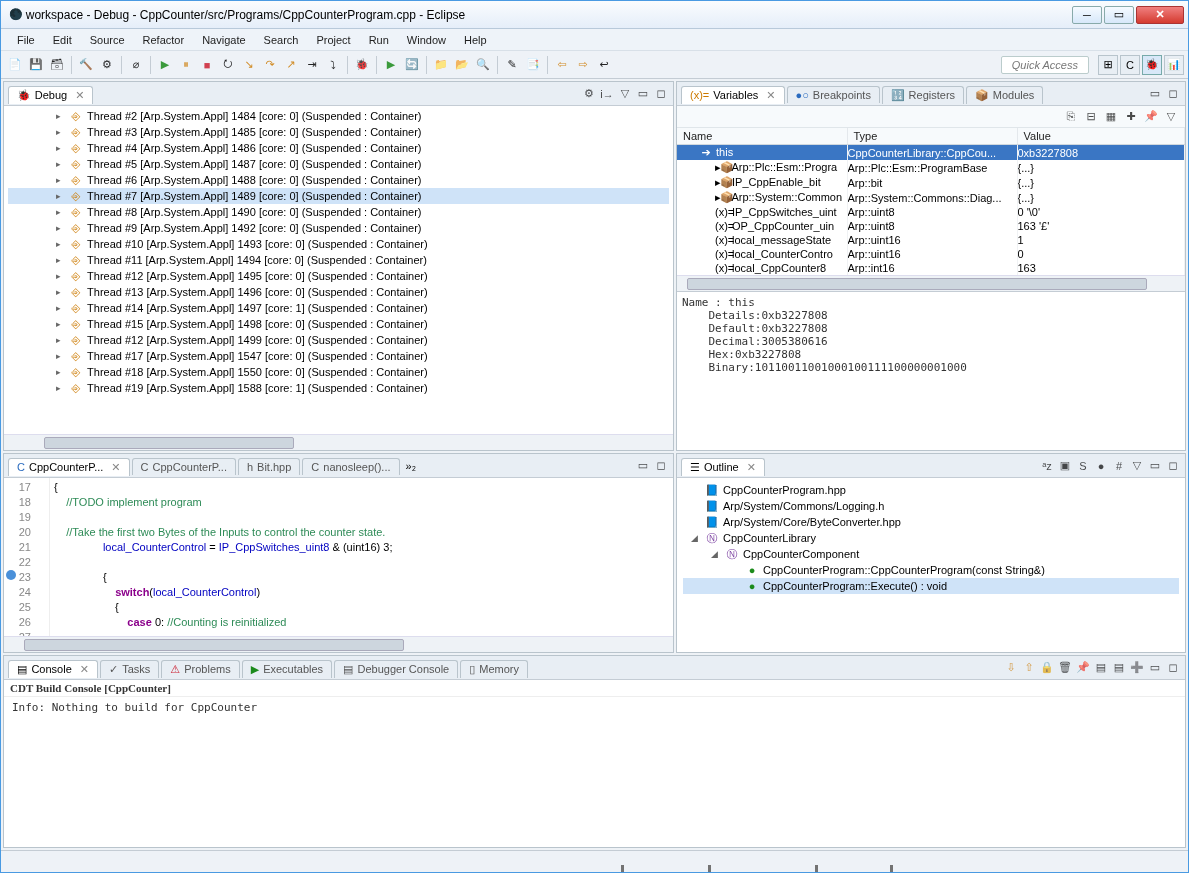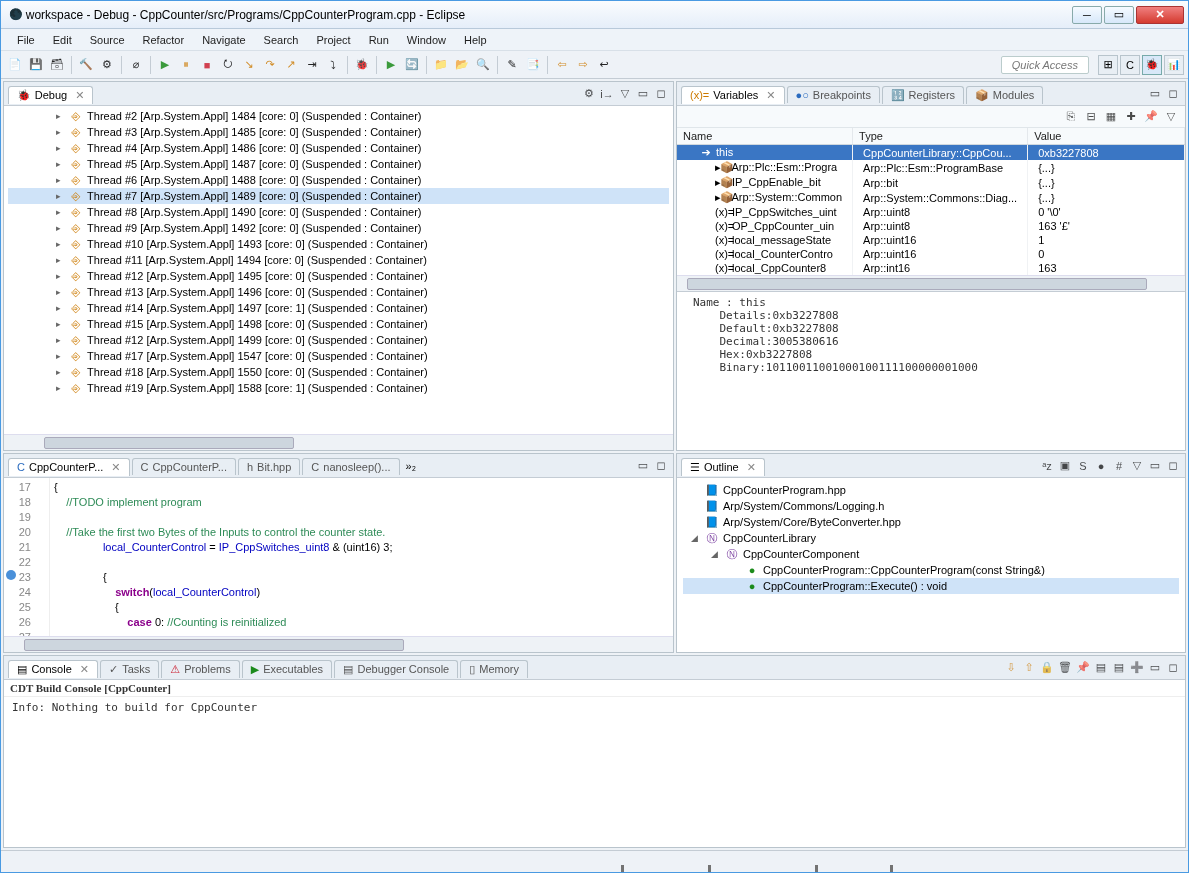"➔ this" .var-table td { padding: 1px 10px -> 1px 0 }
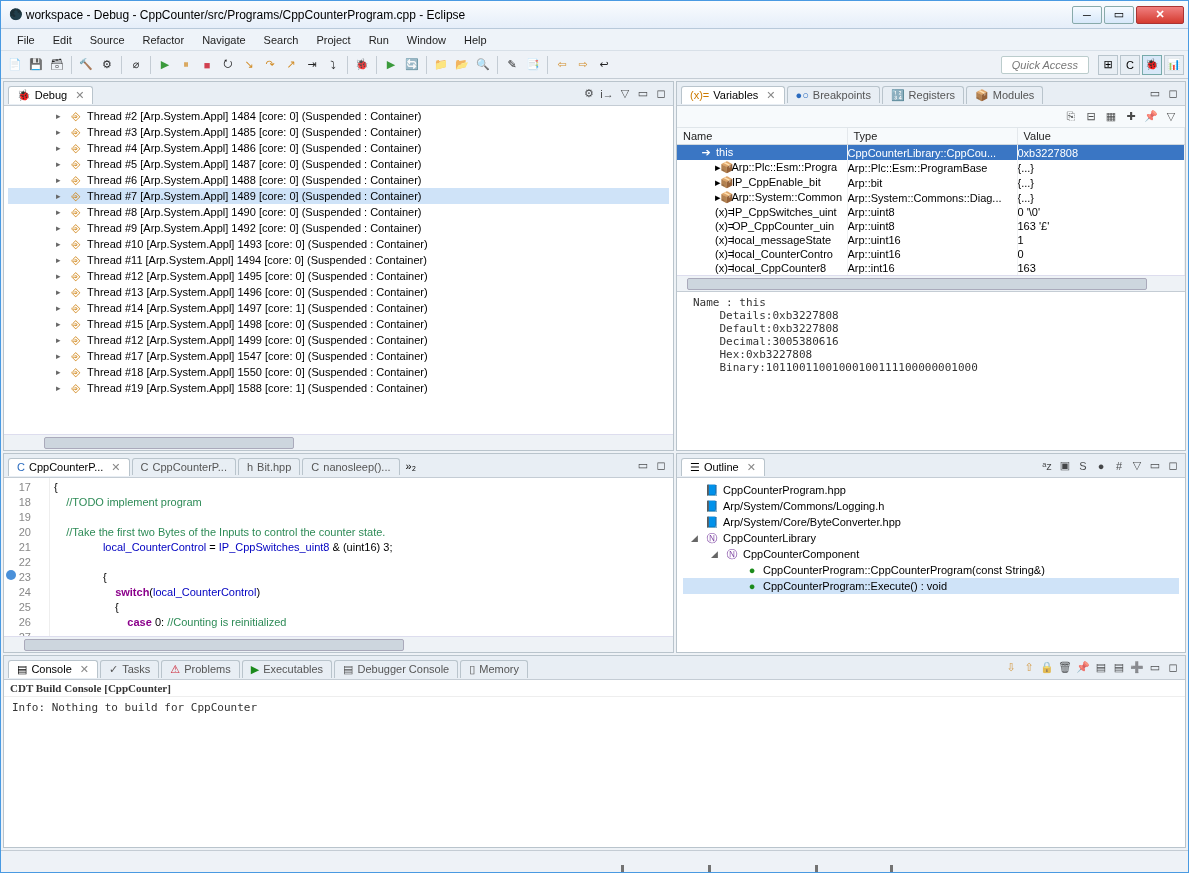"Name : this" .var-detail { padding: 4px 16px -> 4px 5px }
